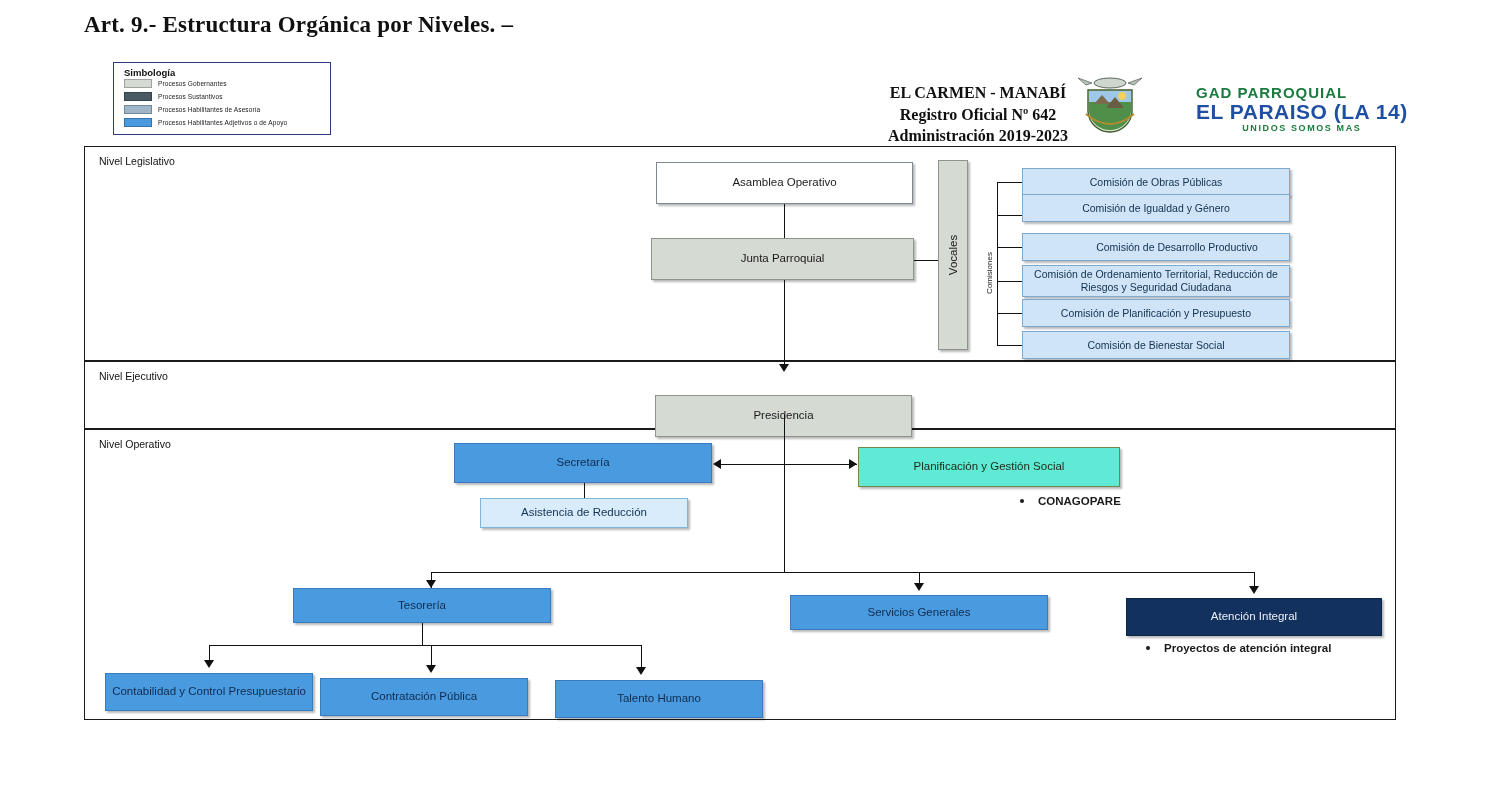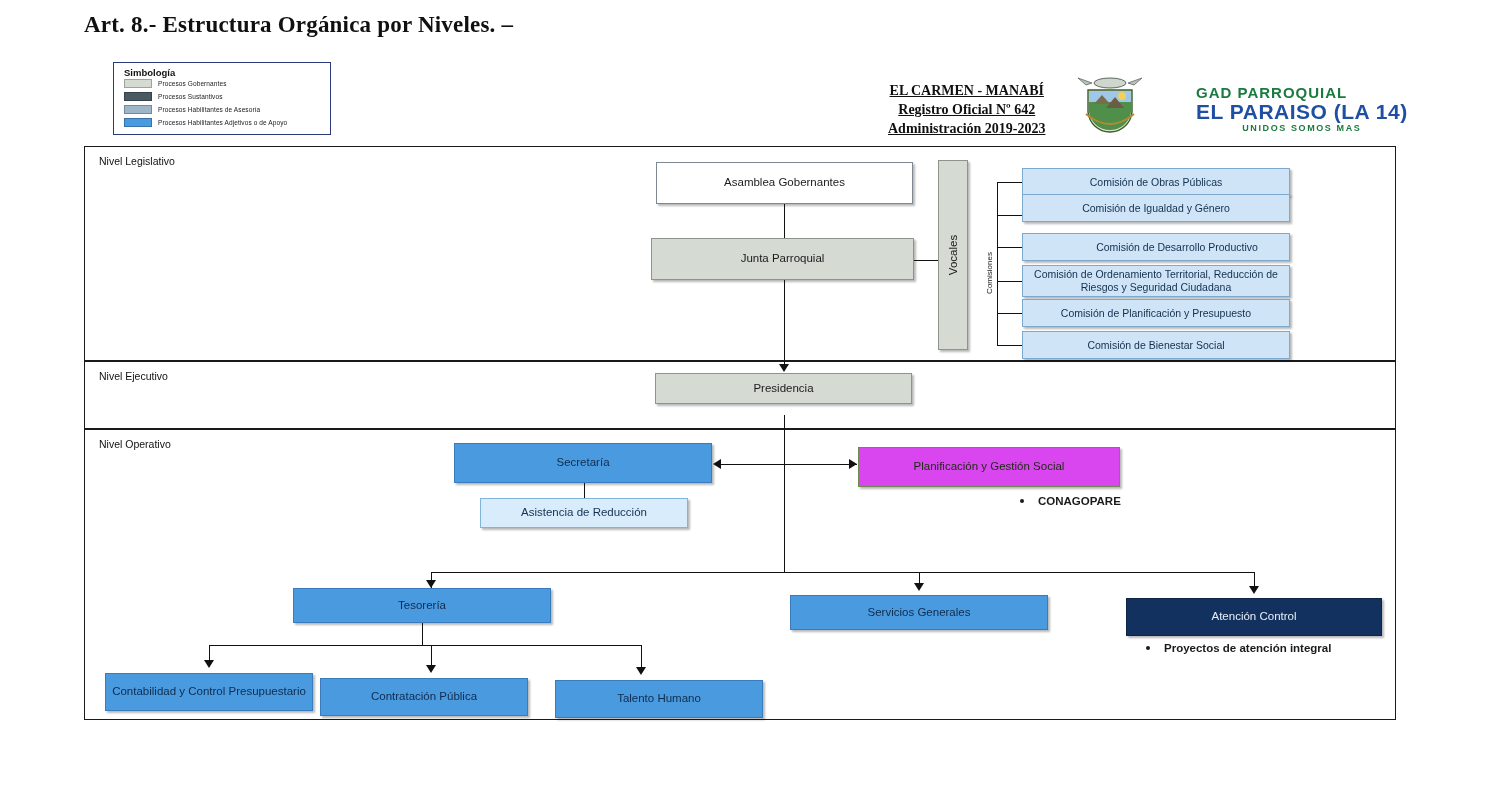"Art. 8.- Estructura Orgánica por" div { text: 8.- -> 9.- }
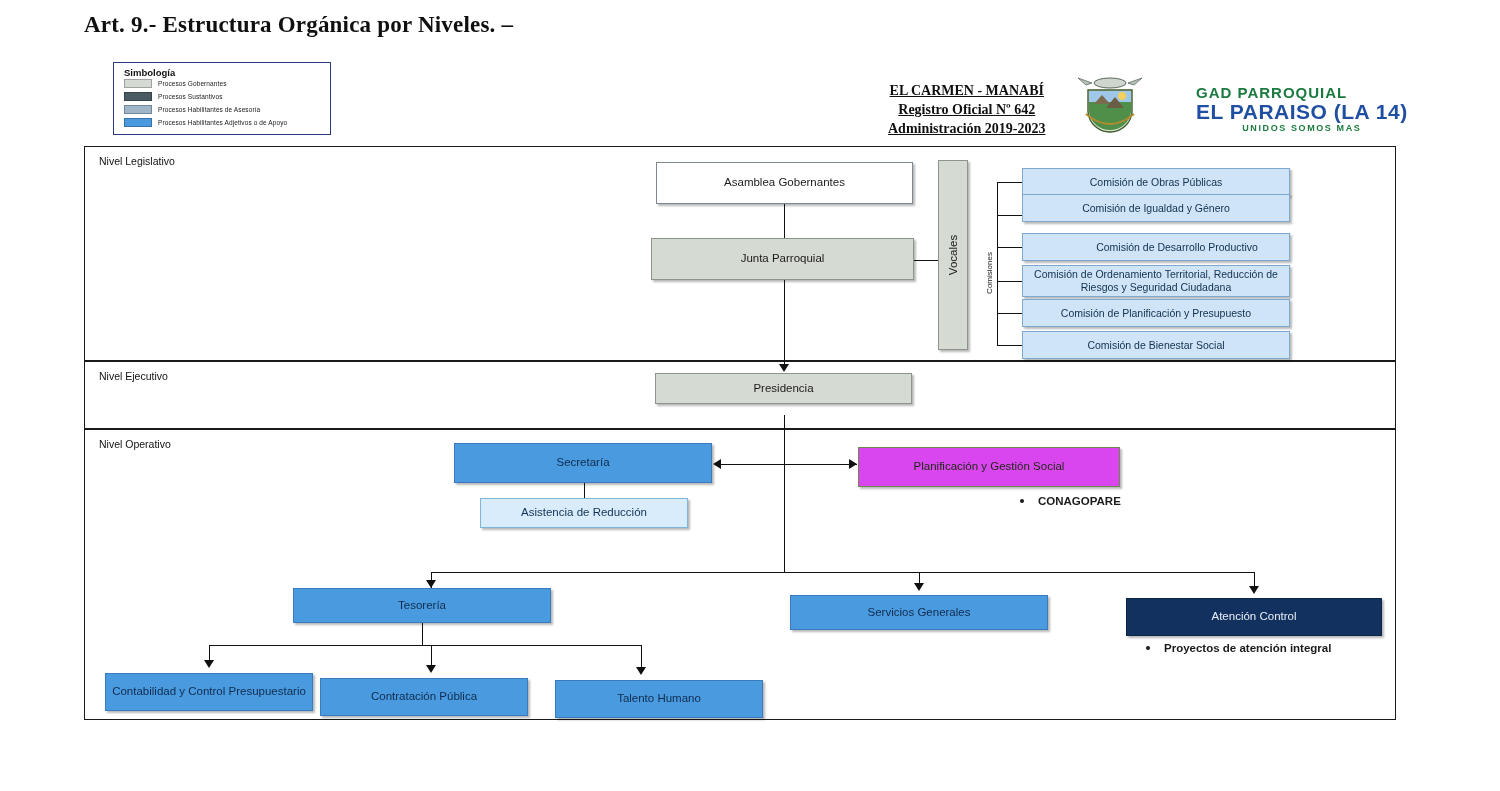"EL CARMEN - MANABÍ" #registry { font-size: 14px -> 16px; text-decoration: underline -> none }
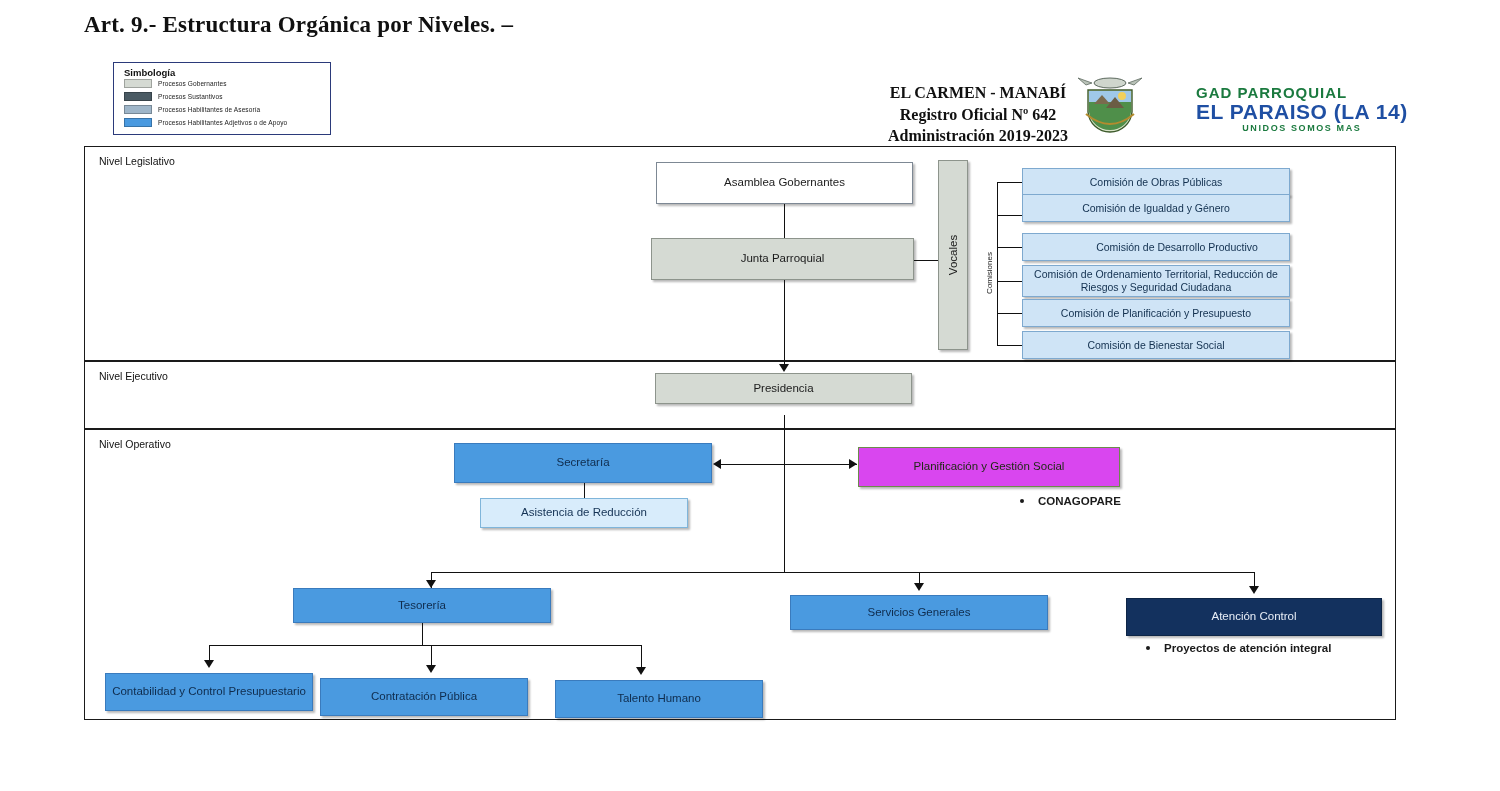"Asamblea Gobernantes" span { text: Gobernantes -> Operativo }
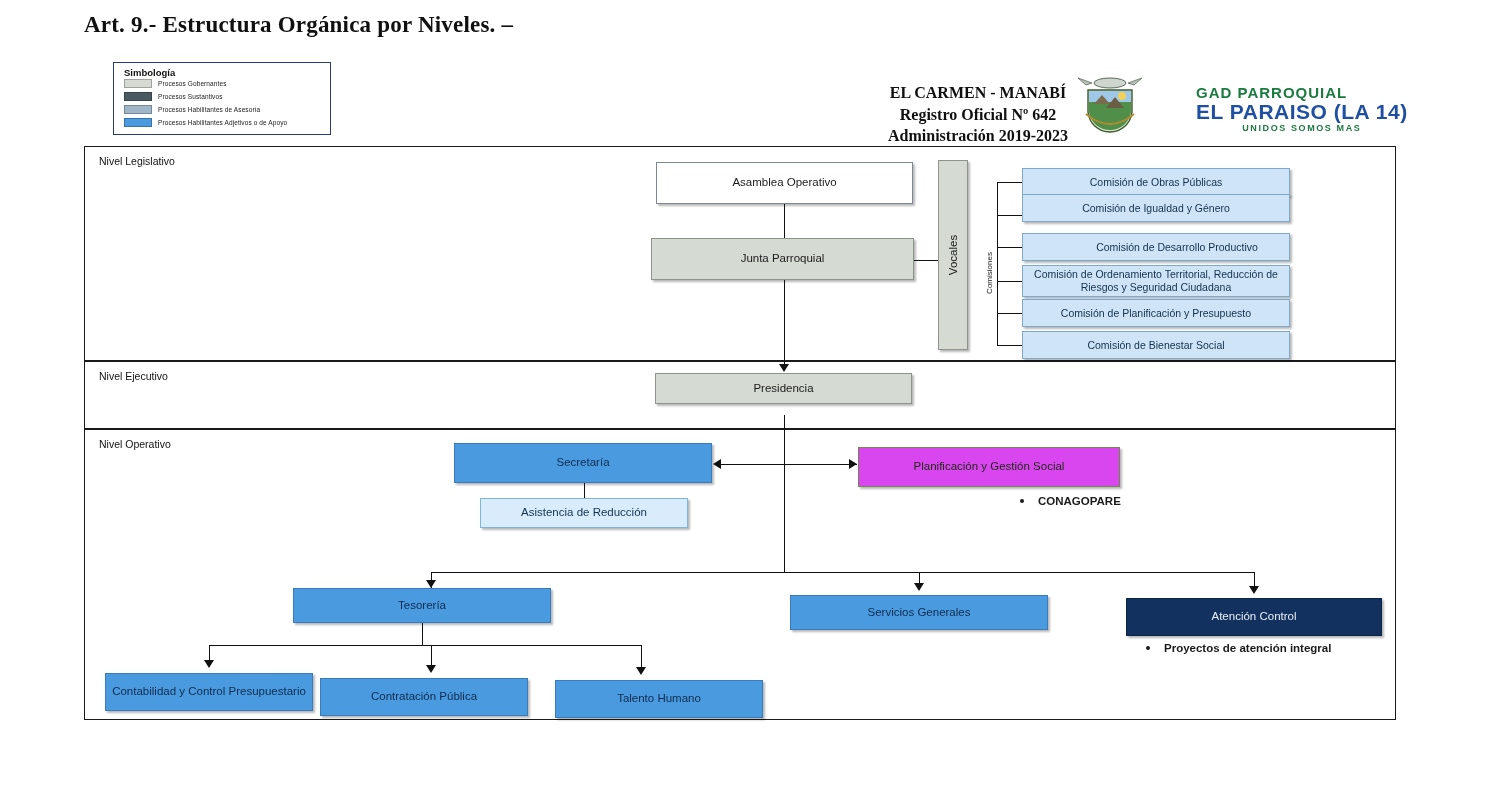"Presidencia" div.node { height: 31px -> 42px; top: 373px -> 395px }
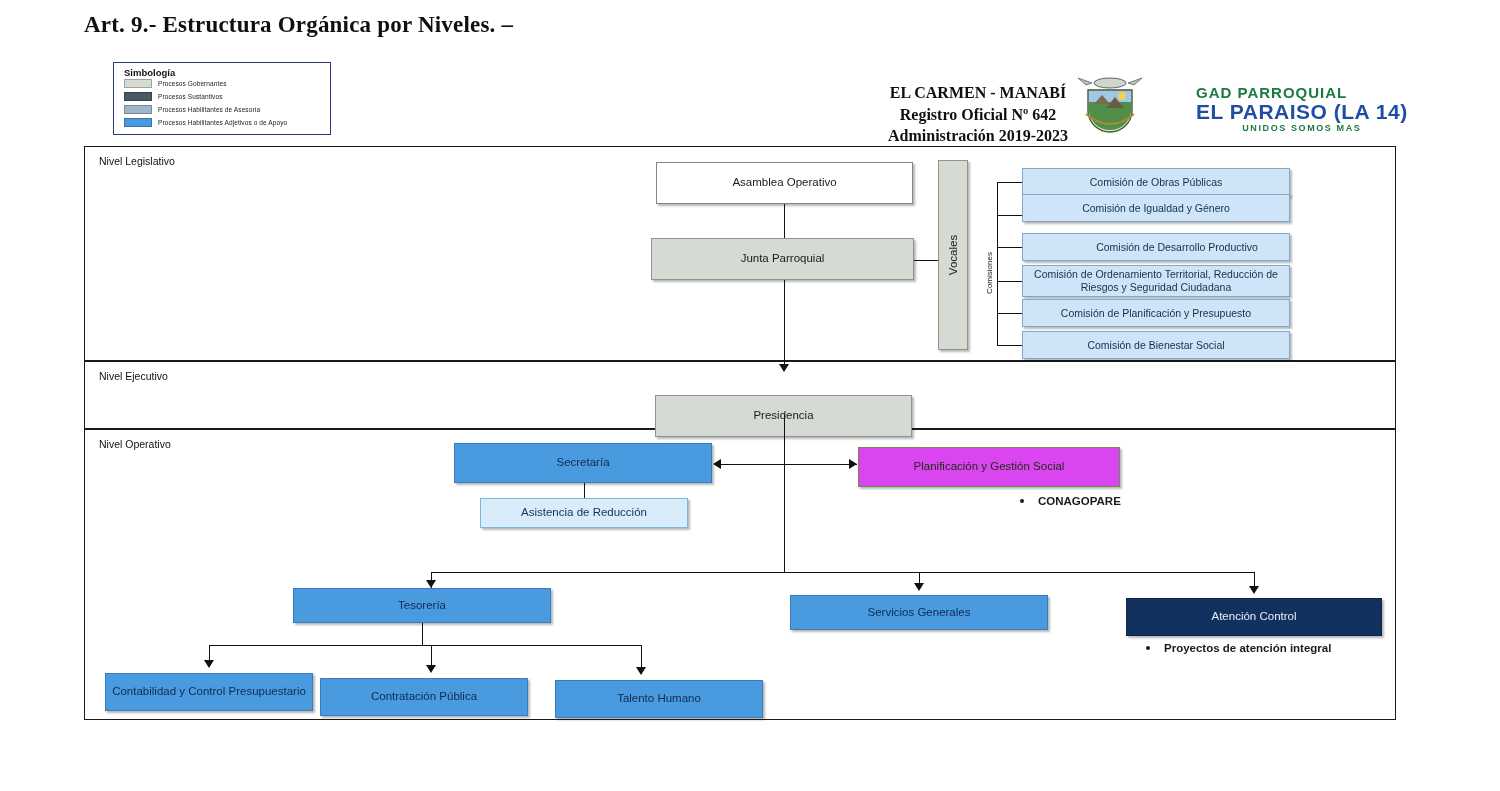"Planificación y Gestión Social" .node.green { background: #d946ef -> #5eead4 }
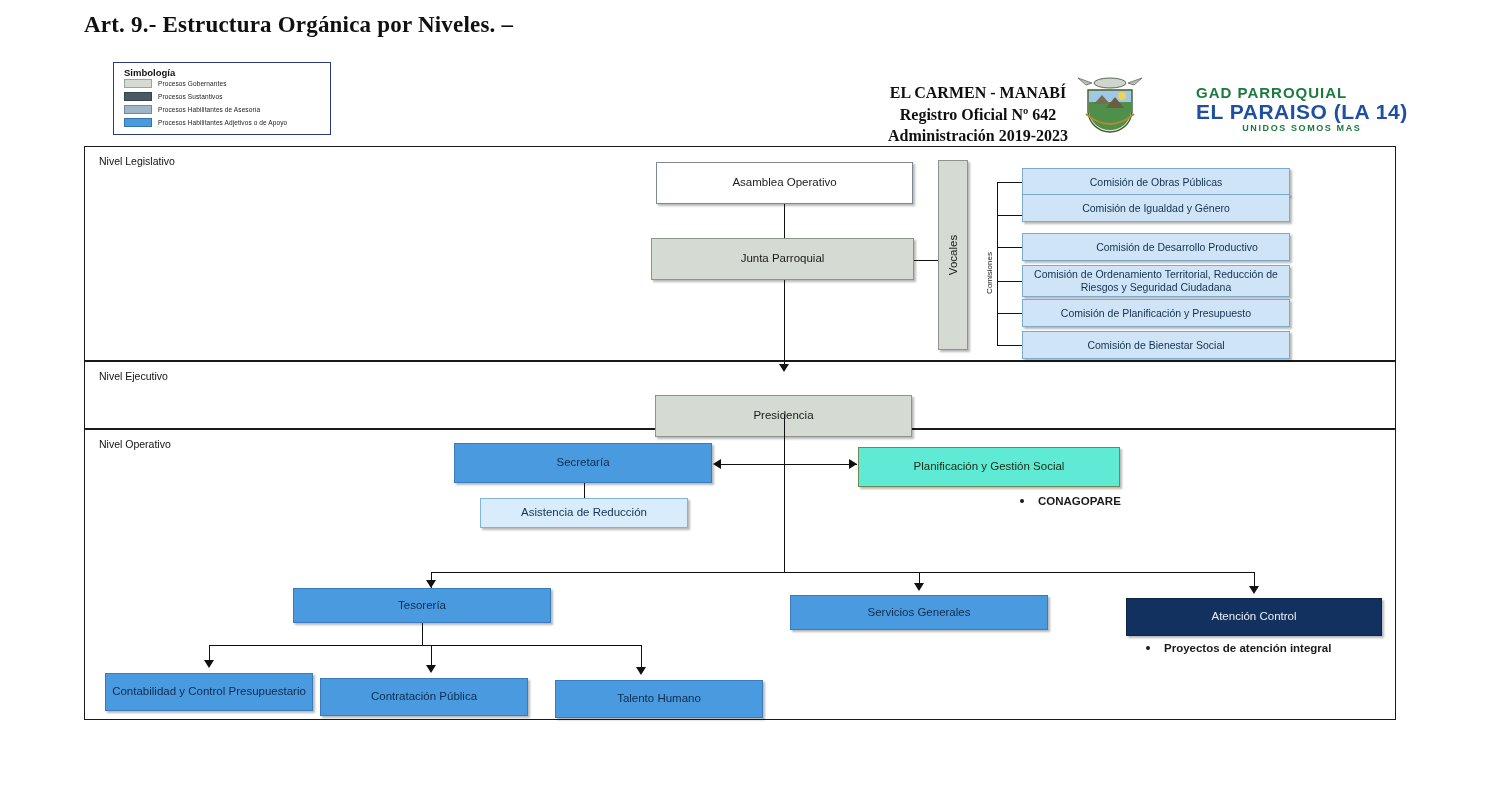"Atención Control" span { text: Control -> Integral }
